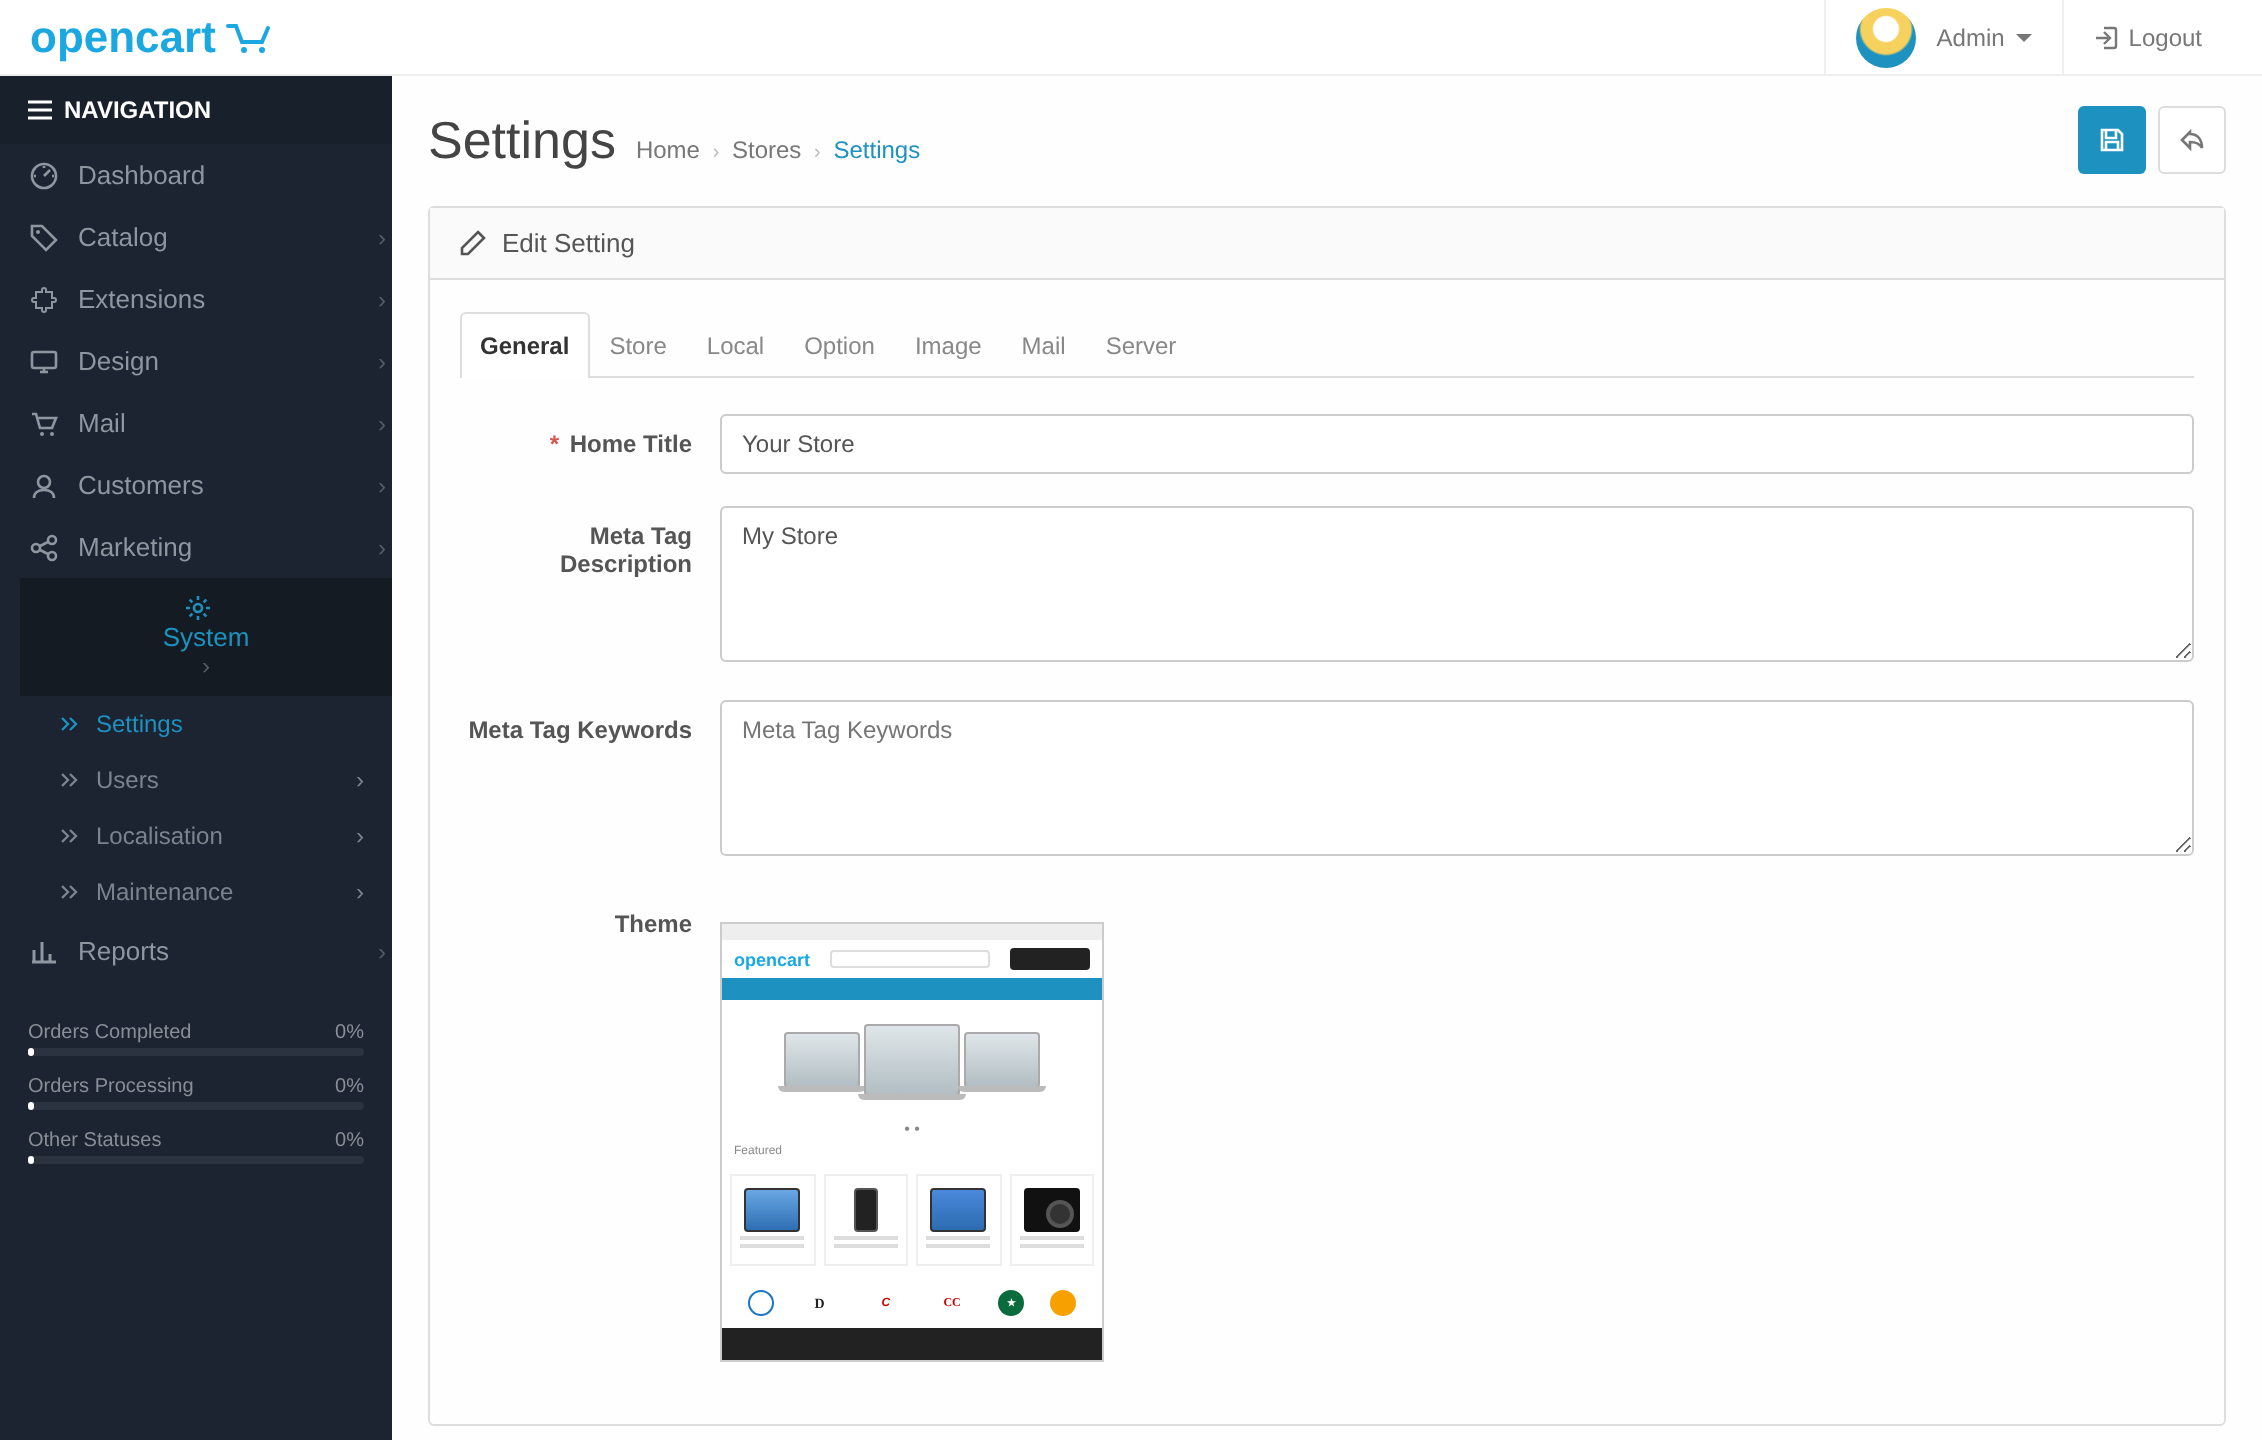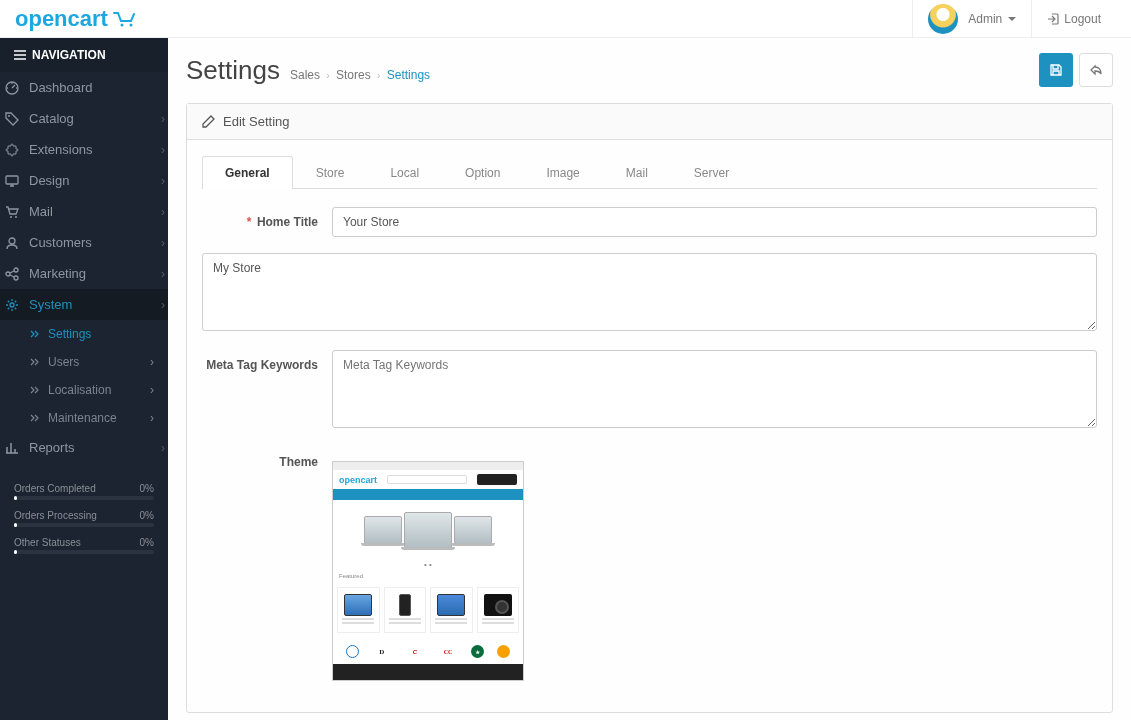"NAVIGATION" .sidebar { width: 168px -> 196px }
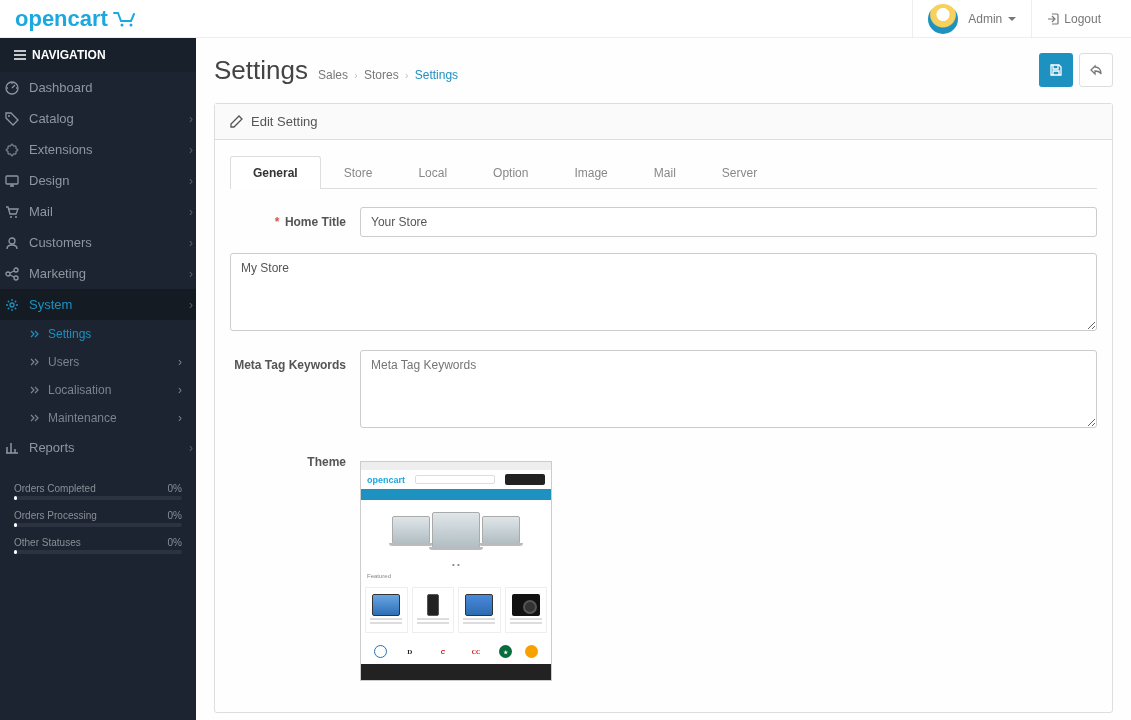"Sales" a { text: Sales -> Home }
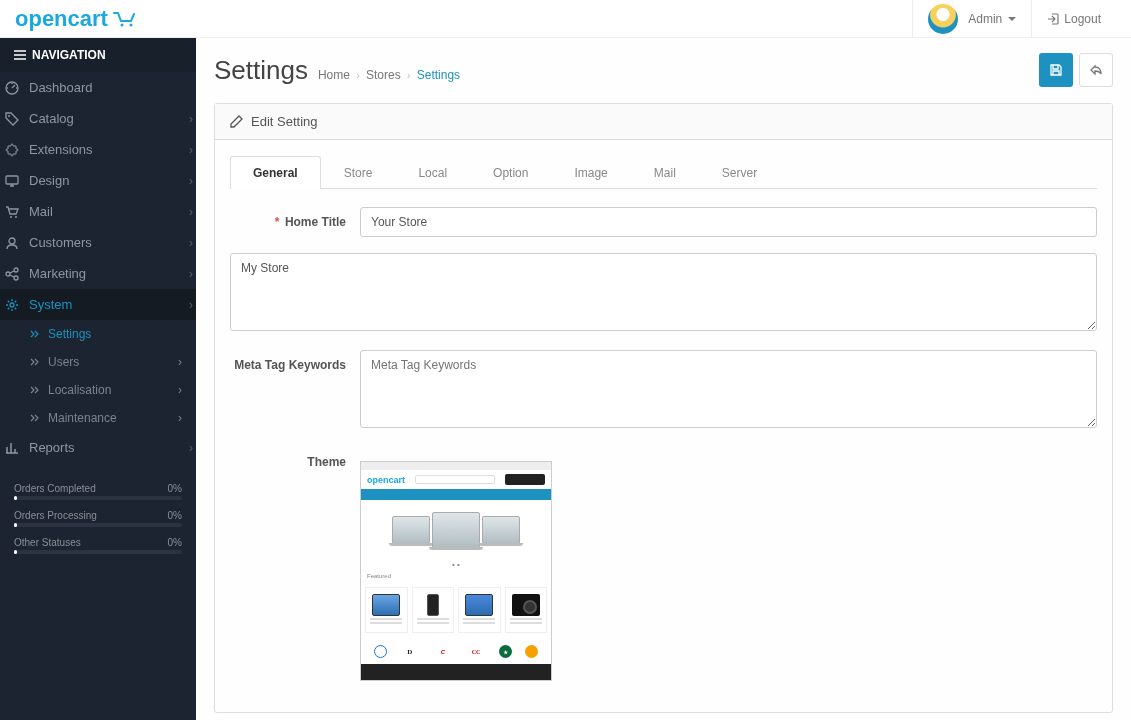"Dashboard" .nav-item { margin-left: none -> 10px }
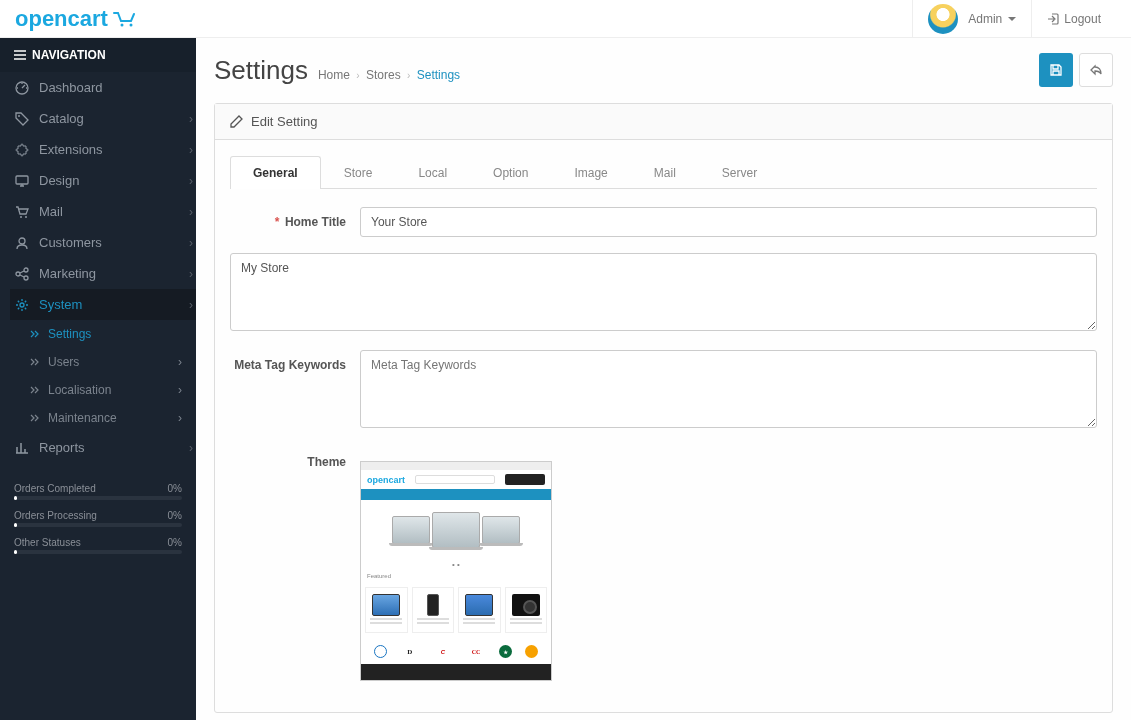"General" .tab { padding: 9px 22px -> 9px 9px }
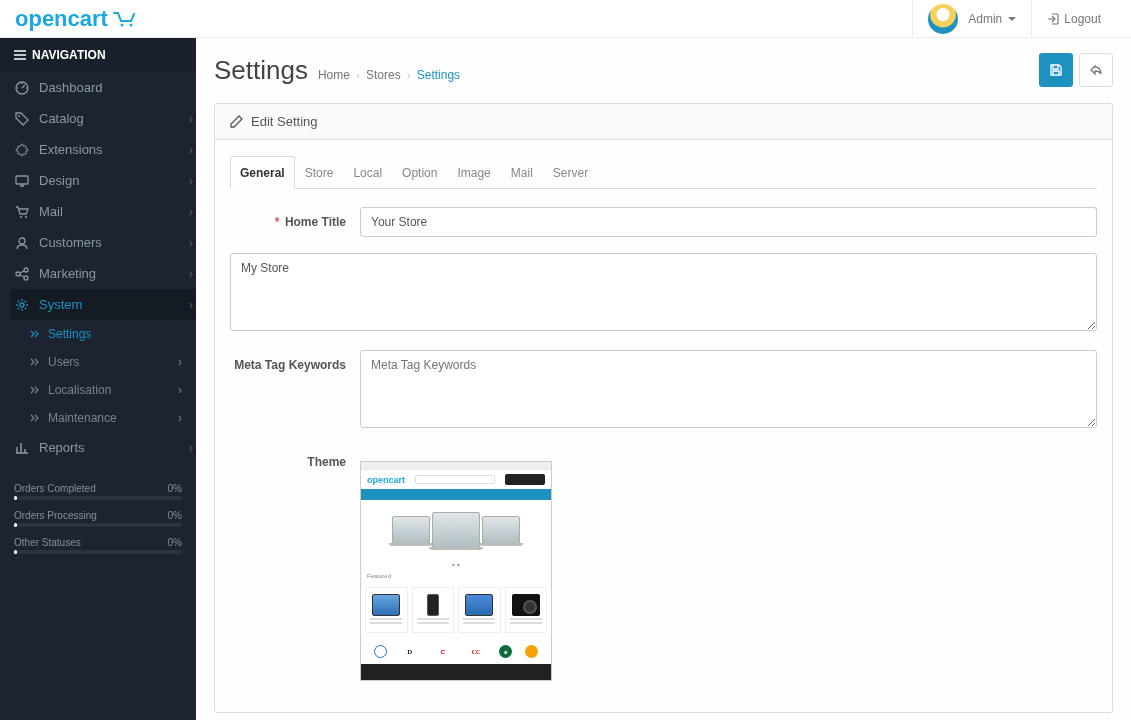"Meta Tag Description" div.form-label { html: none -> <div> <span>Meta Tag Description</span> </div> }
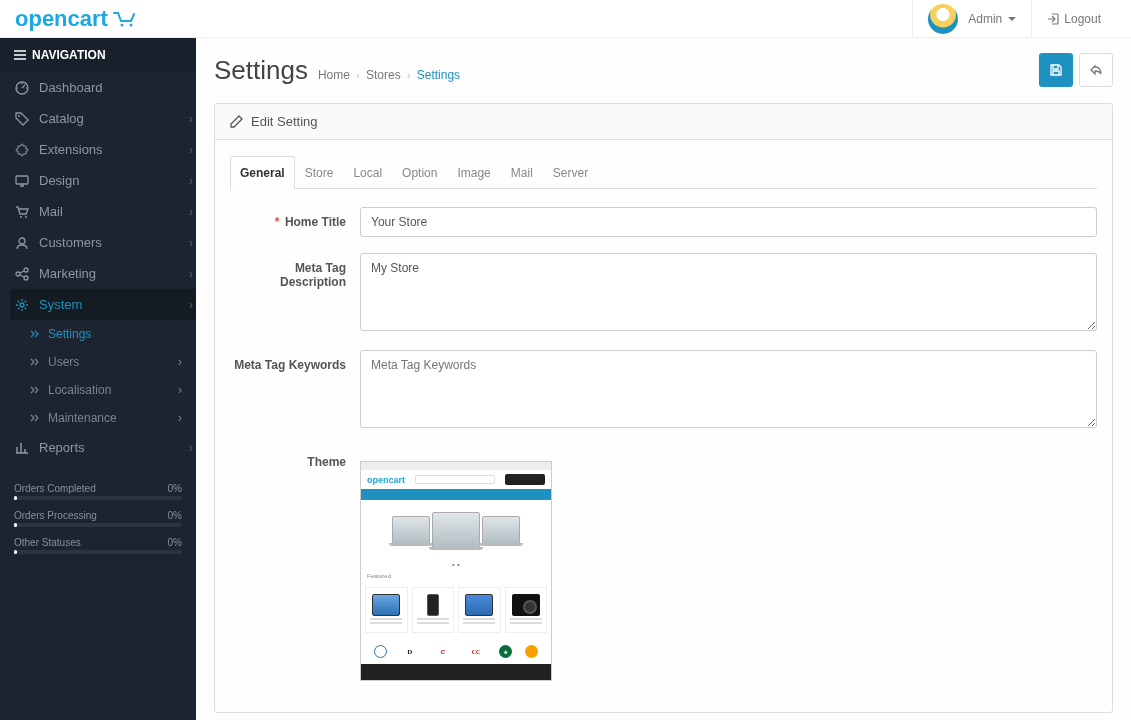"System" .nav-item.active { flex-direction: none -> column }
